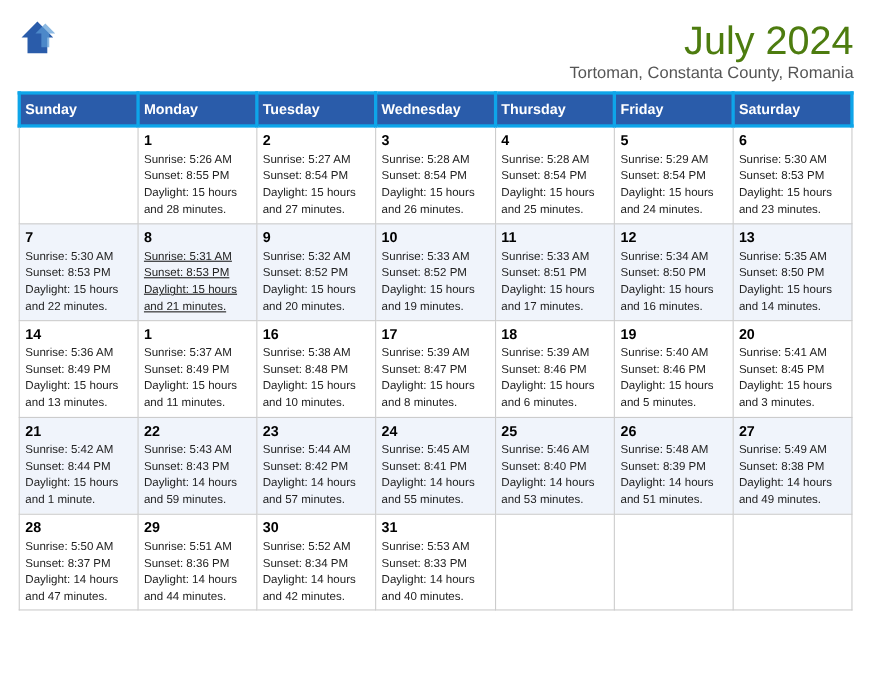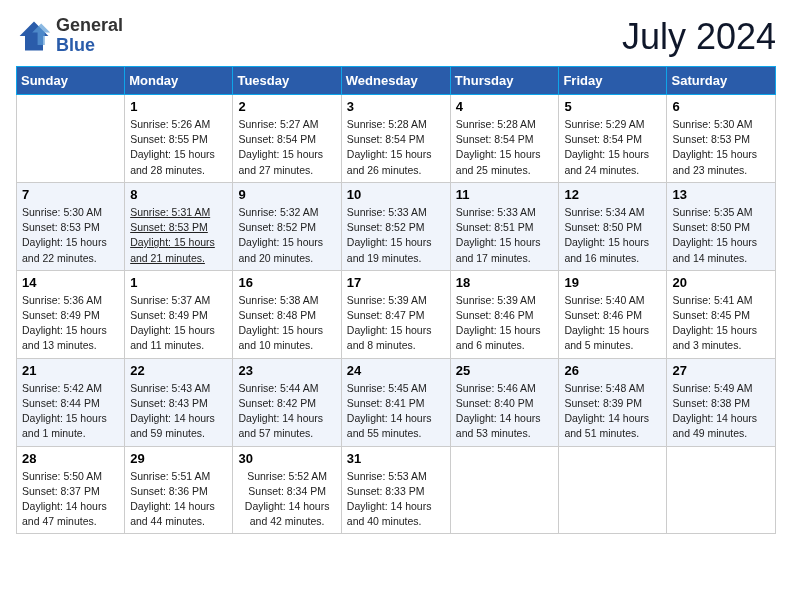"General" div.logo-text { html: <div> <div>General</div> <div>Blue</div> </div> -> none }
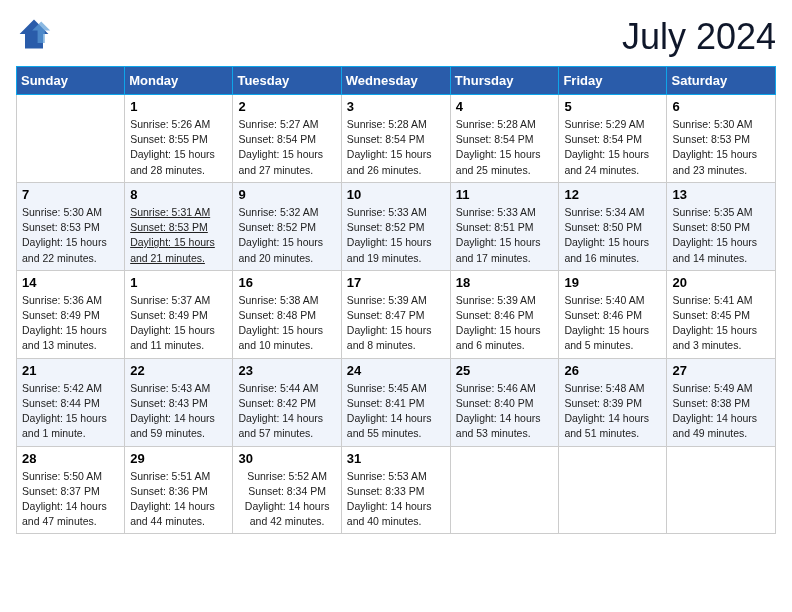"July 2024" .month-year { color: #0f172a -> #4d7c0f }
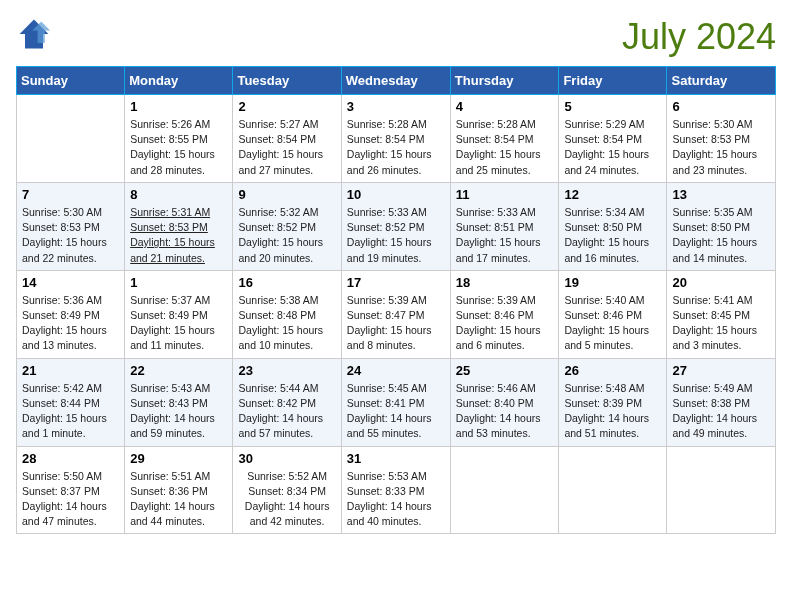"Tortoman, Constanta County, Romania" div.location { html: none -> <div>Tortoman, Constanta County, Romania</div> }
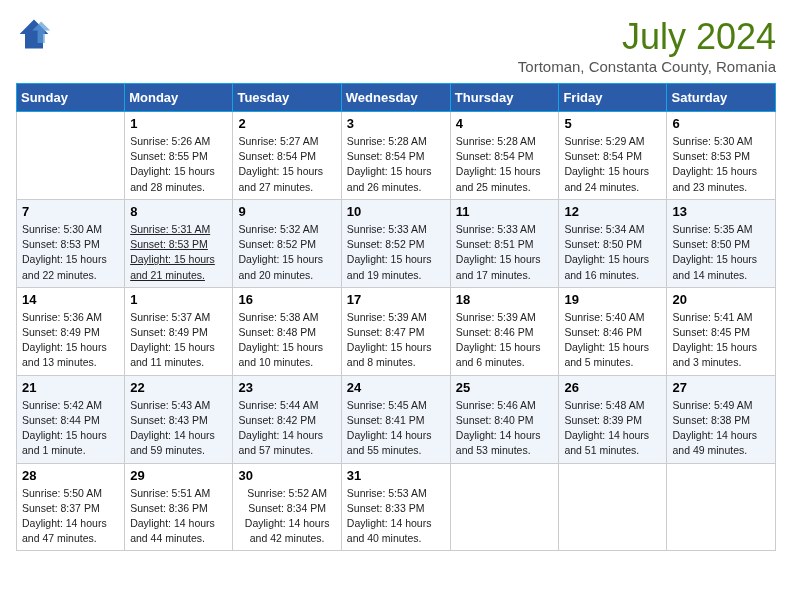"Sunday" thead tr th { border: 1px solid #0ea5e9 -> 3px solid #0ea5e9 }
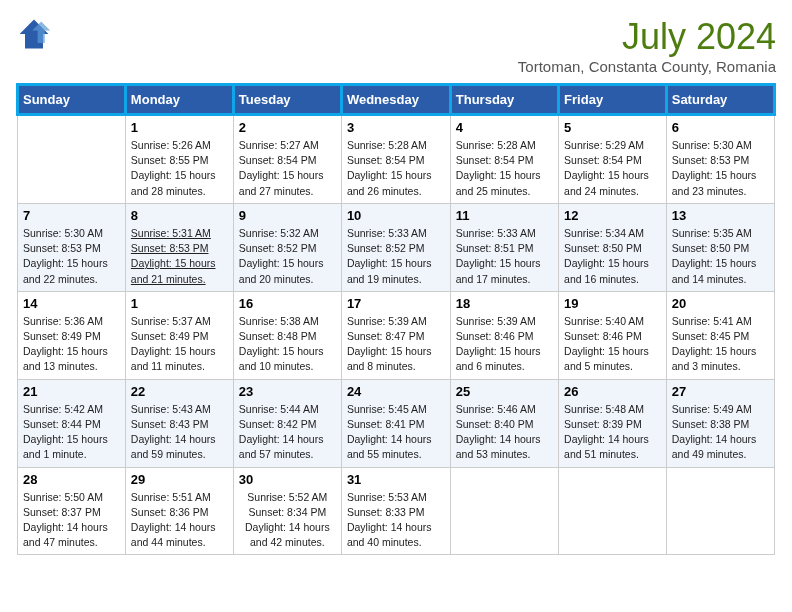"Sunrise: 5:52 AM" div.day-info { text-align: center -> none }
